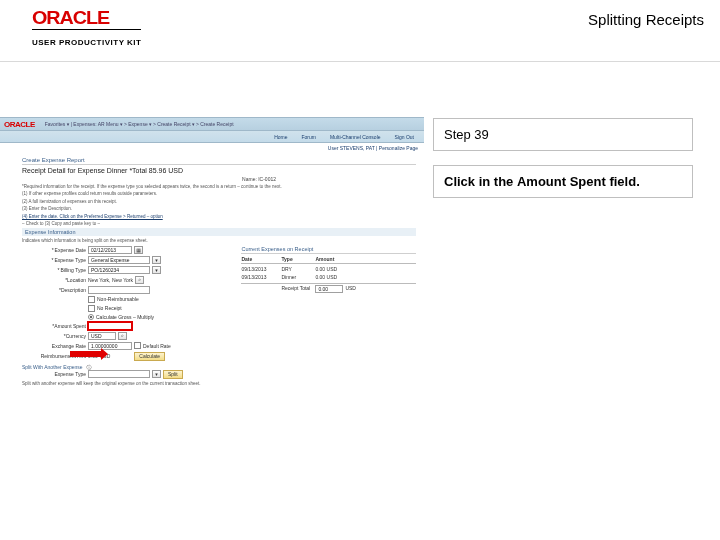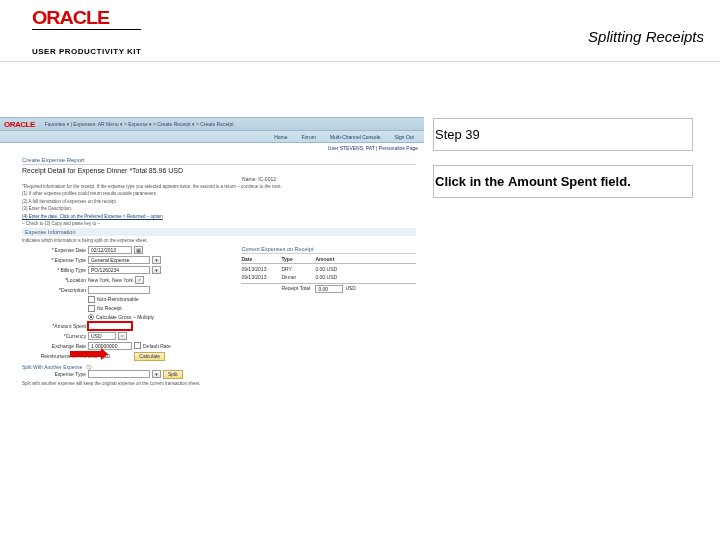"Splitting Receipts" .top-title { font-style: italic -> none; margin-top: 20px -> 3px }
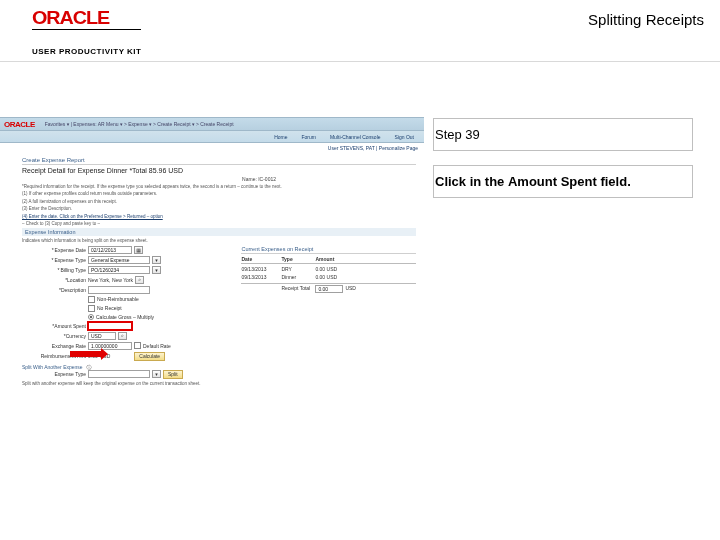"USER PRODUCTIVITY KIT" .upk-sub { padding-top: 17px -> 8px }
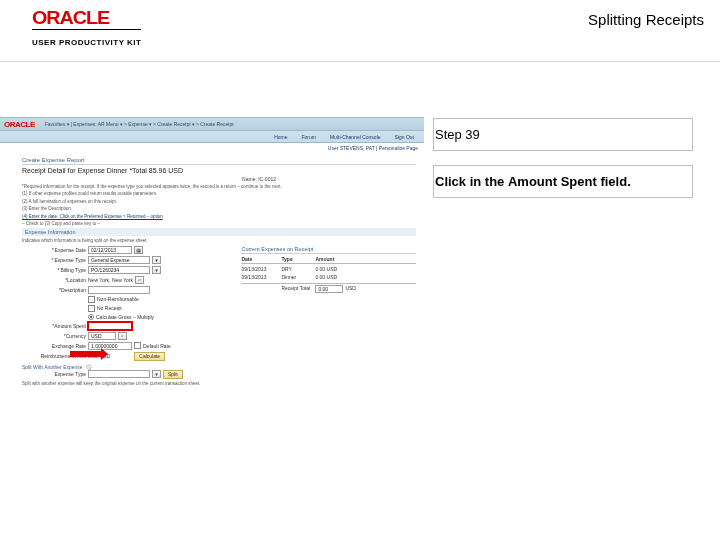"Step 39" .rp-box1, .rp-box2 { padding: 8px 1px -> 8px 10px }
